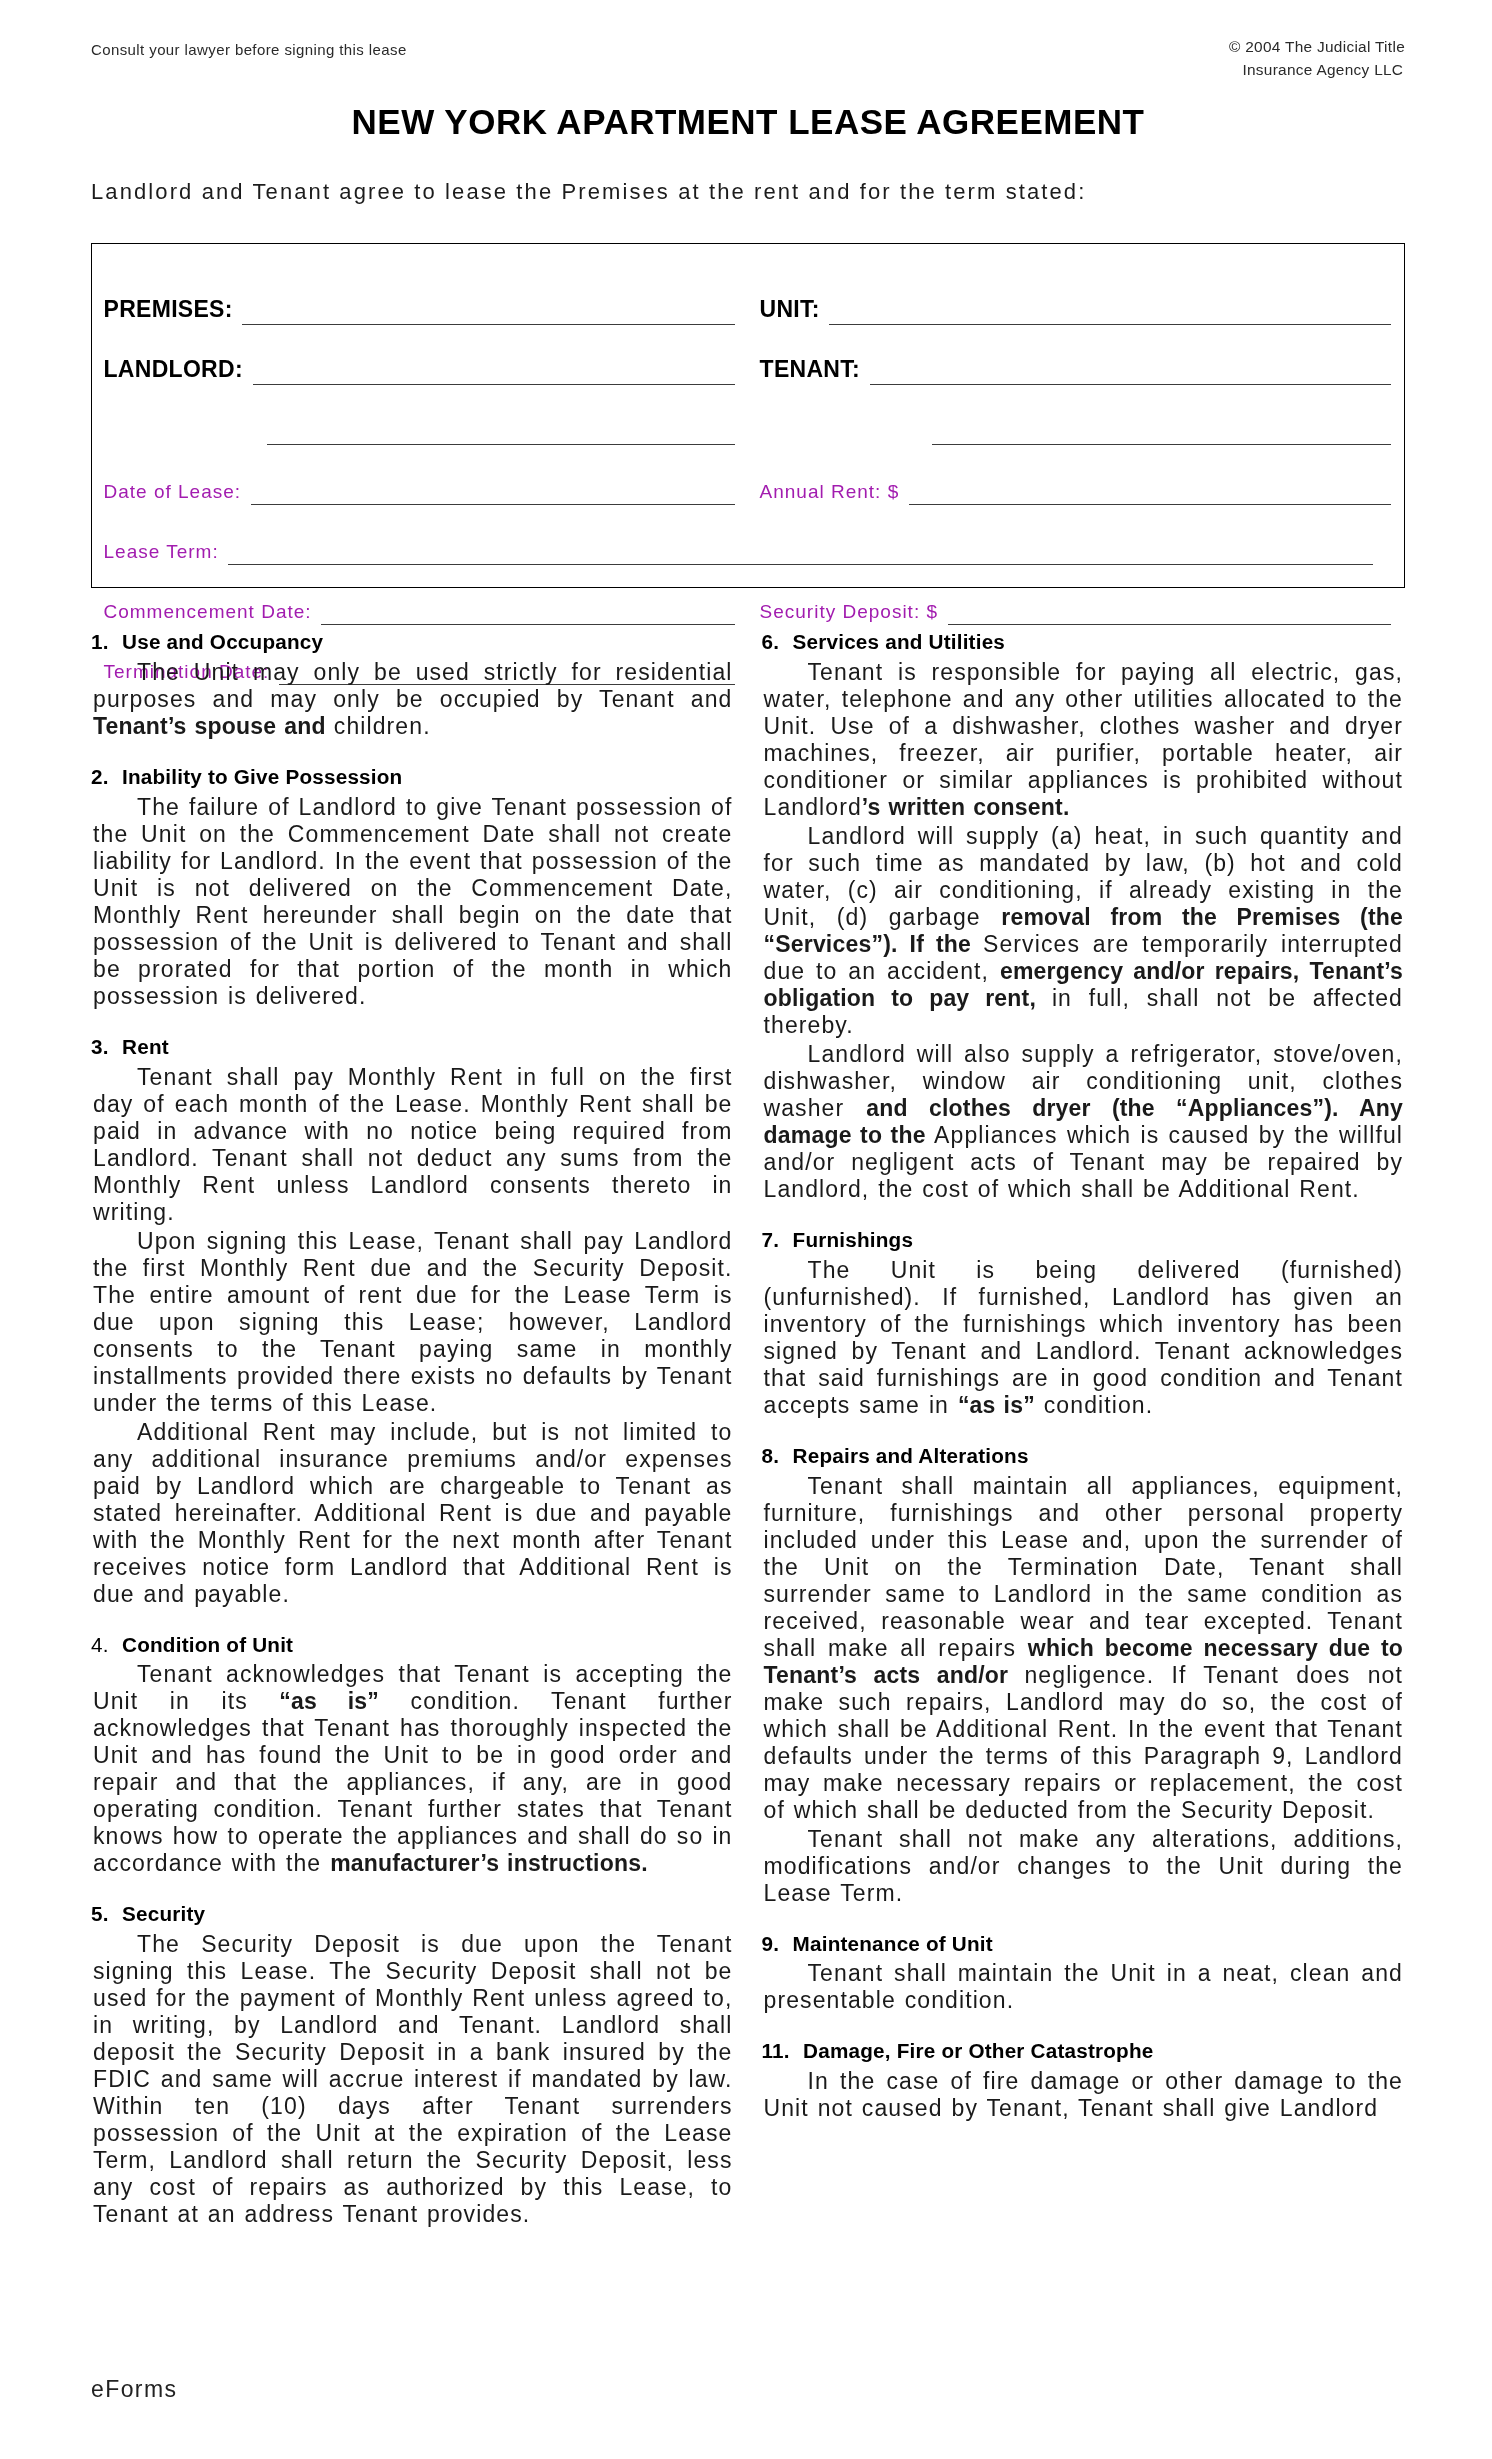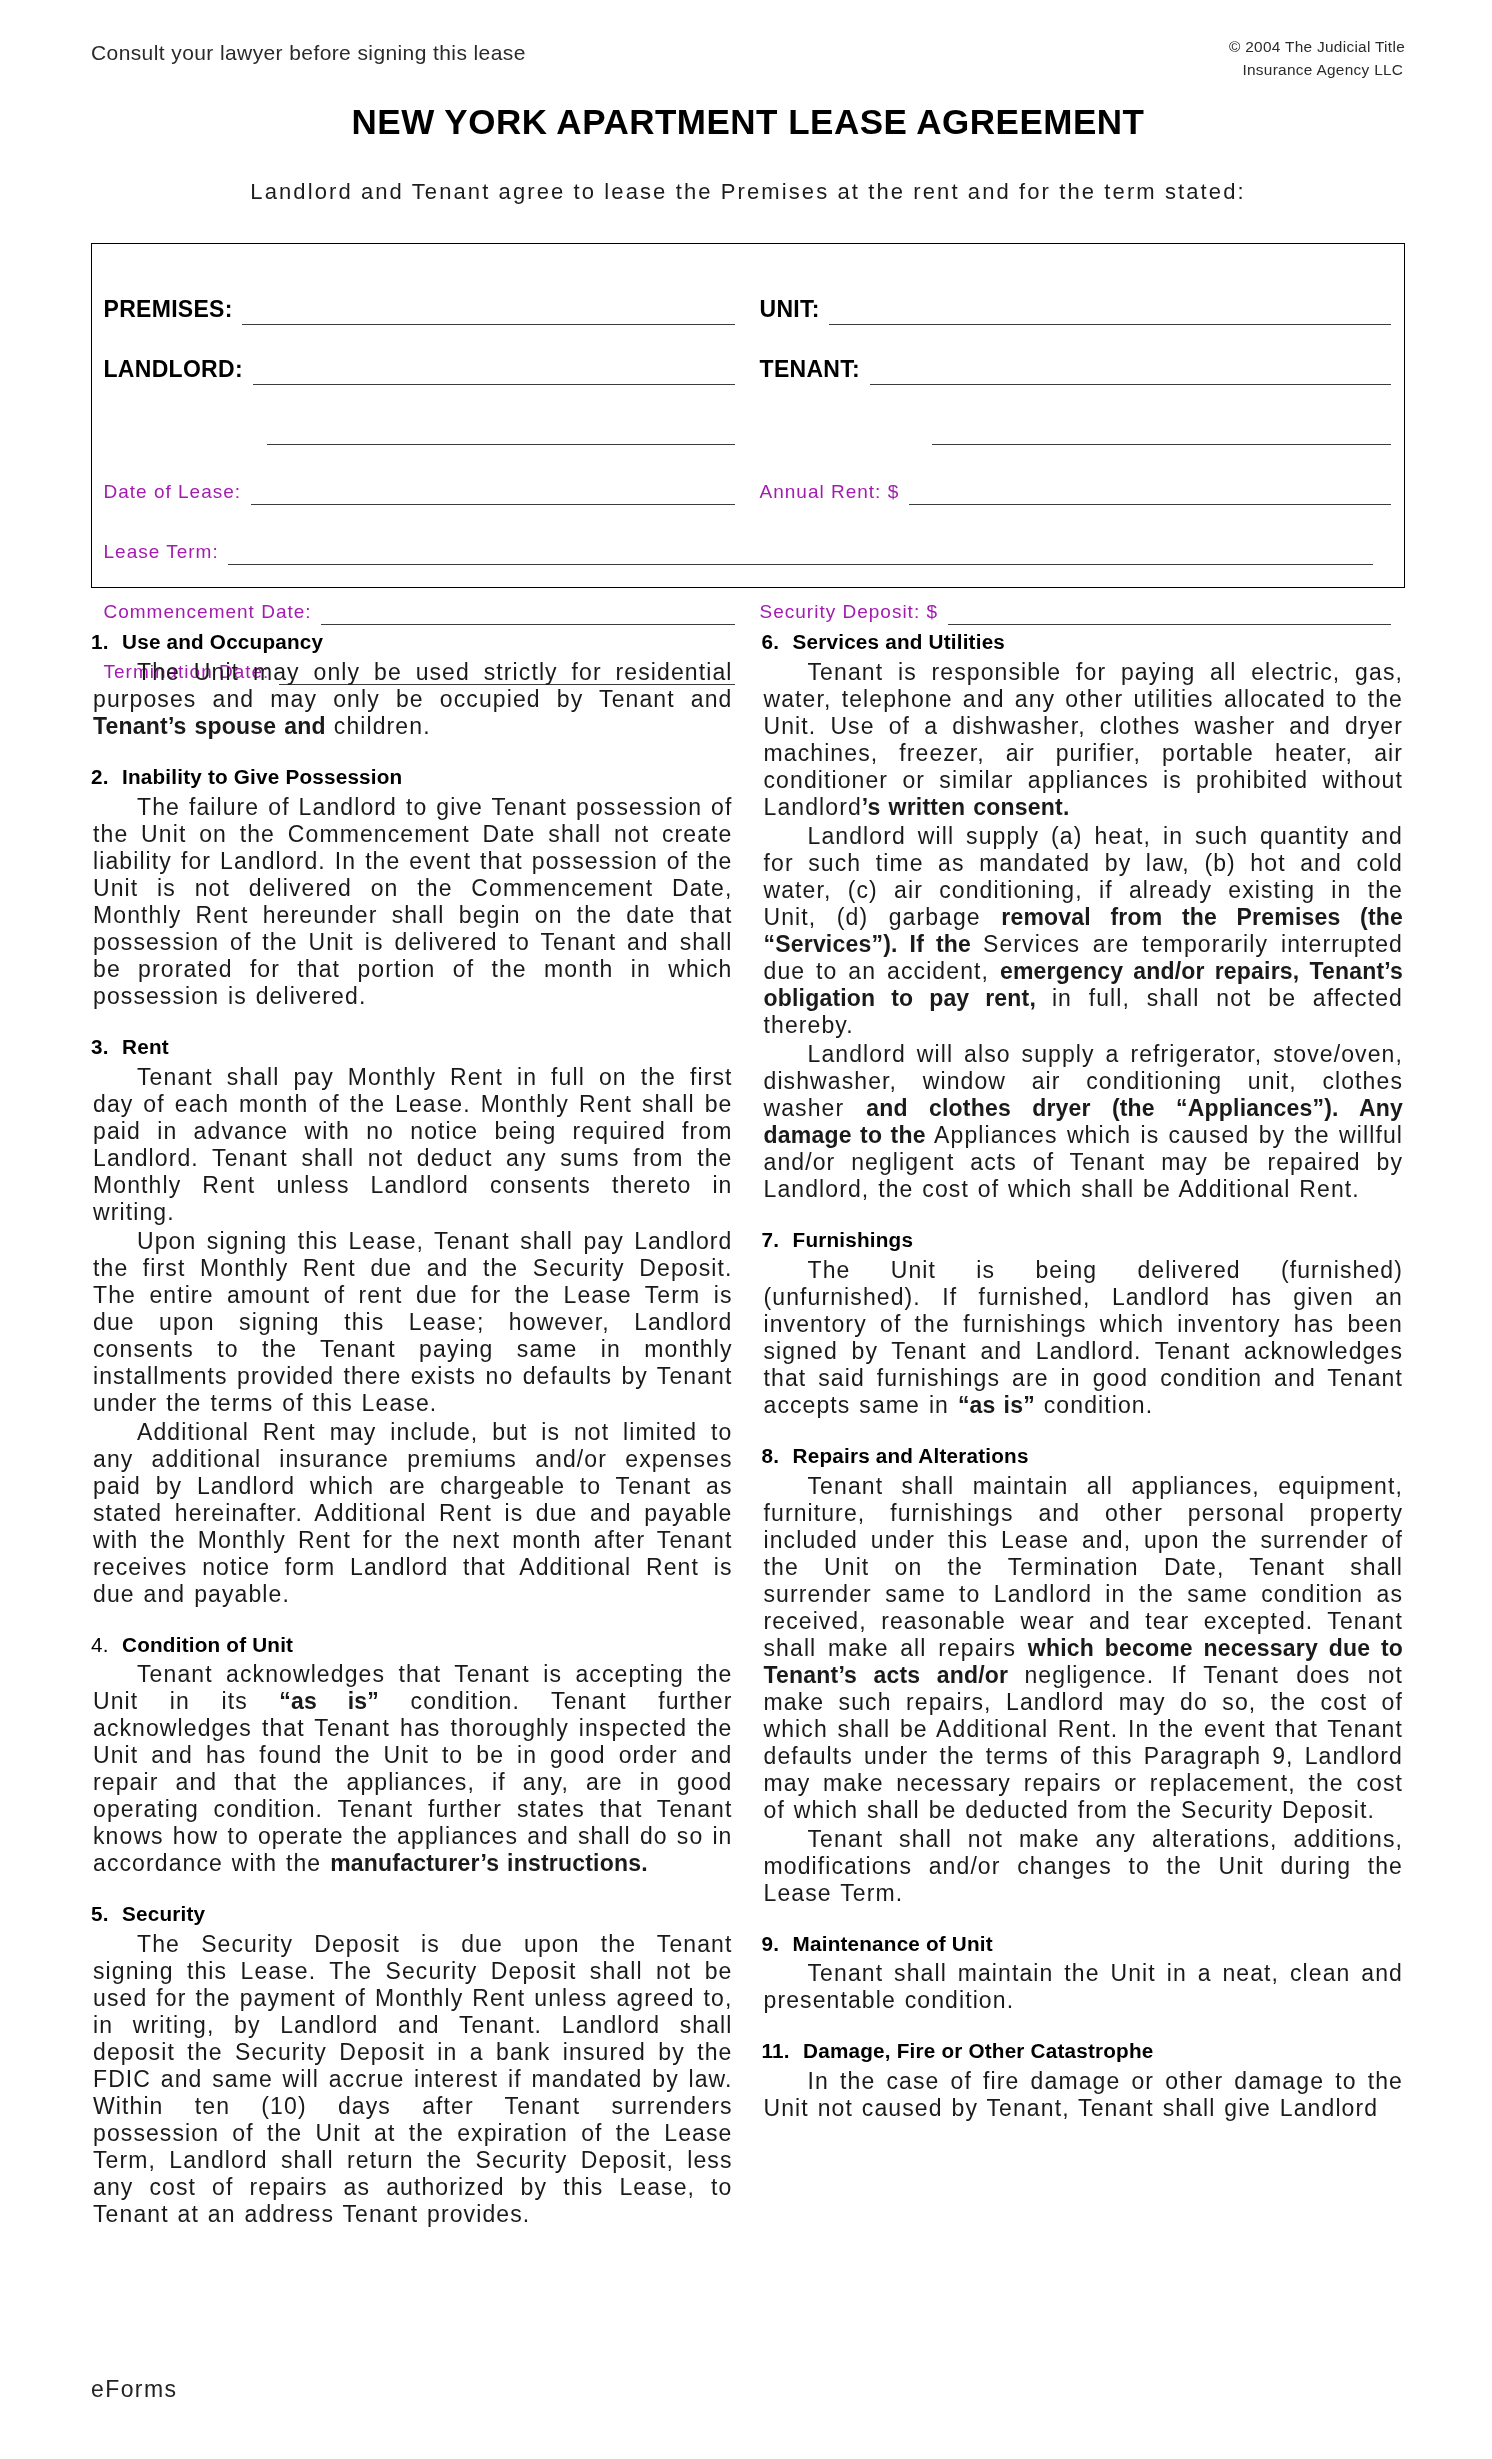"Consult your lawyer before signing" .disclaimer { font-size: 21px -> 15px }
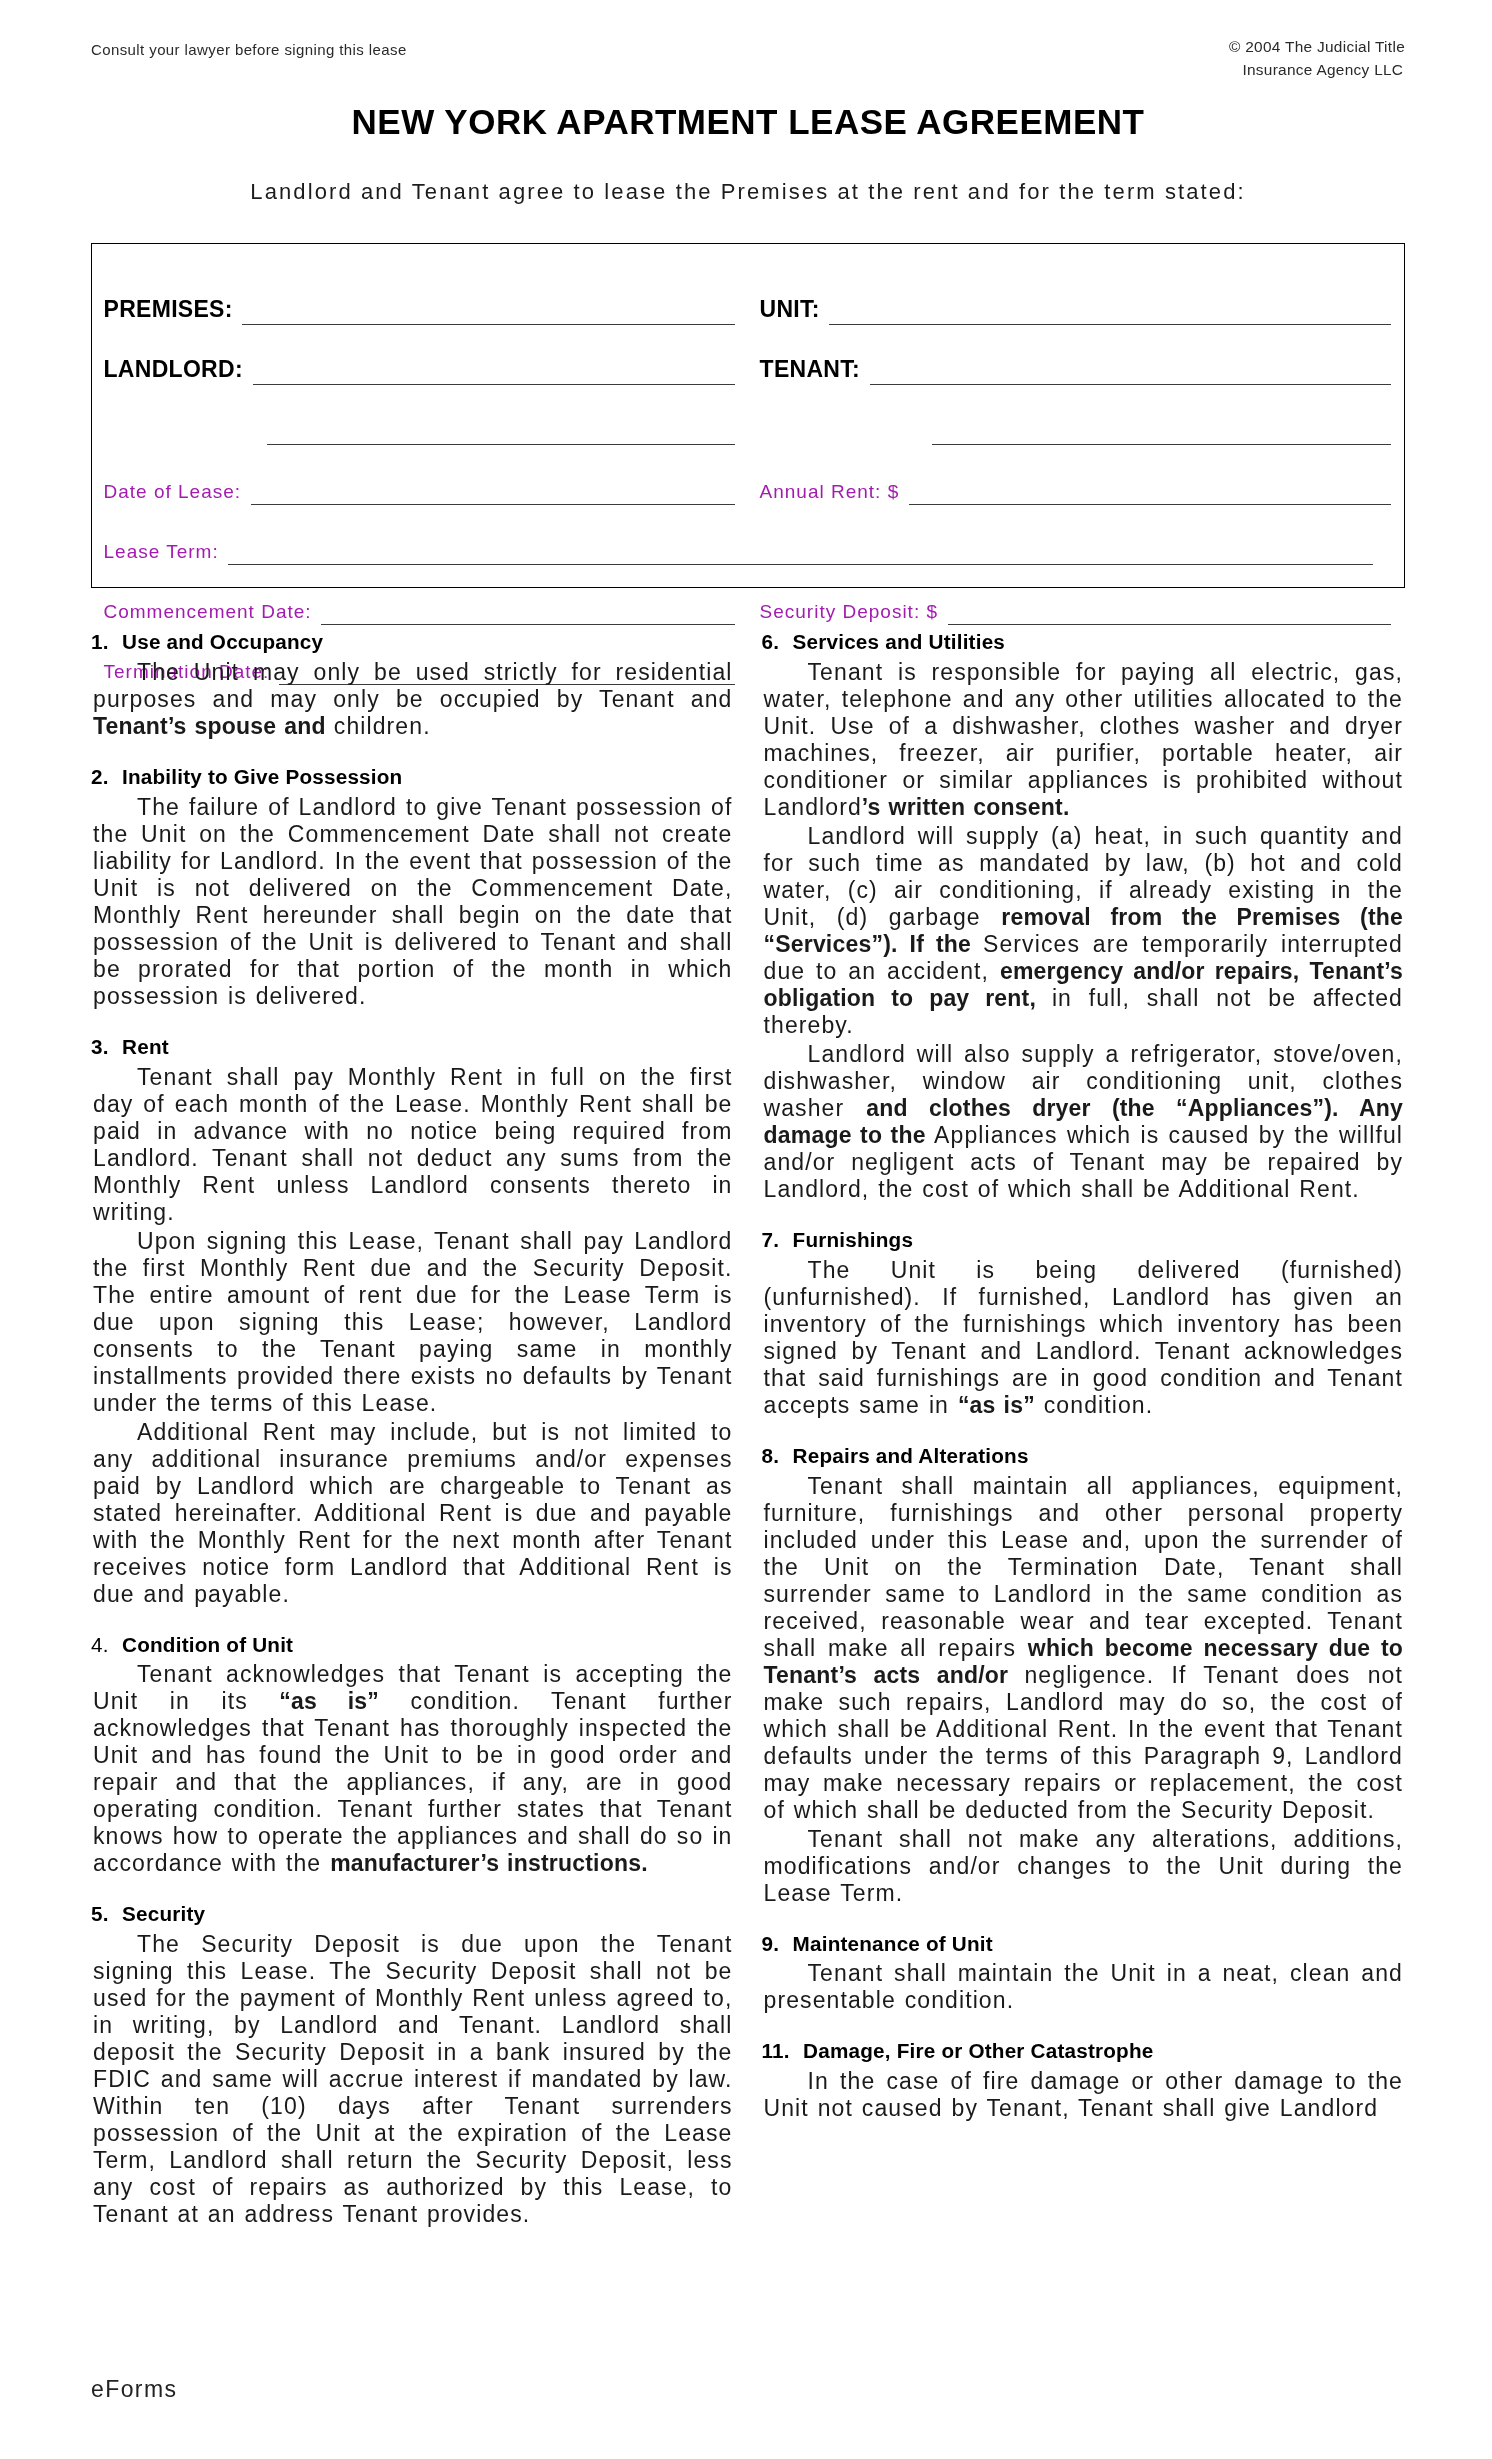"Landlord and Tenant agree to" .intro { text-align: center -> none }
